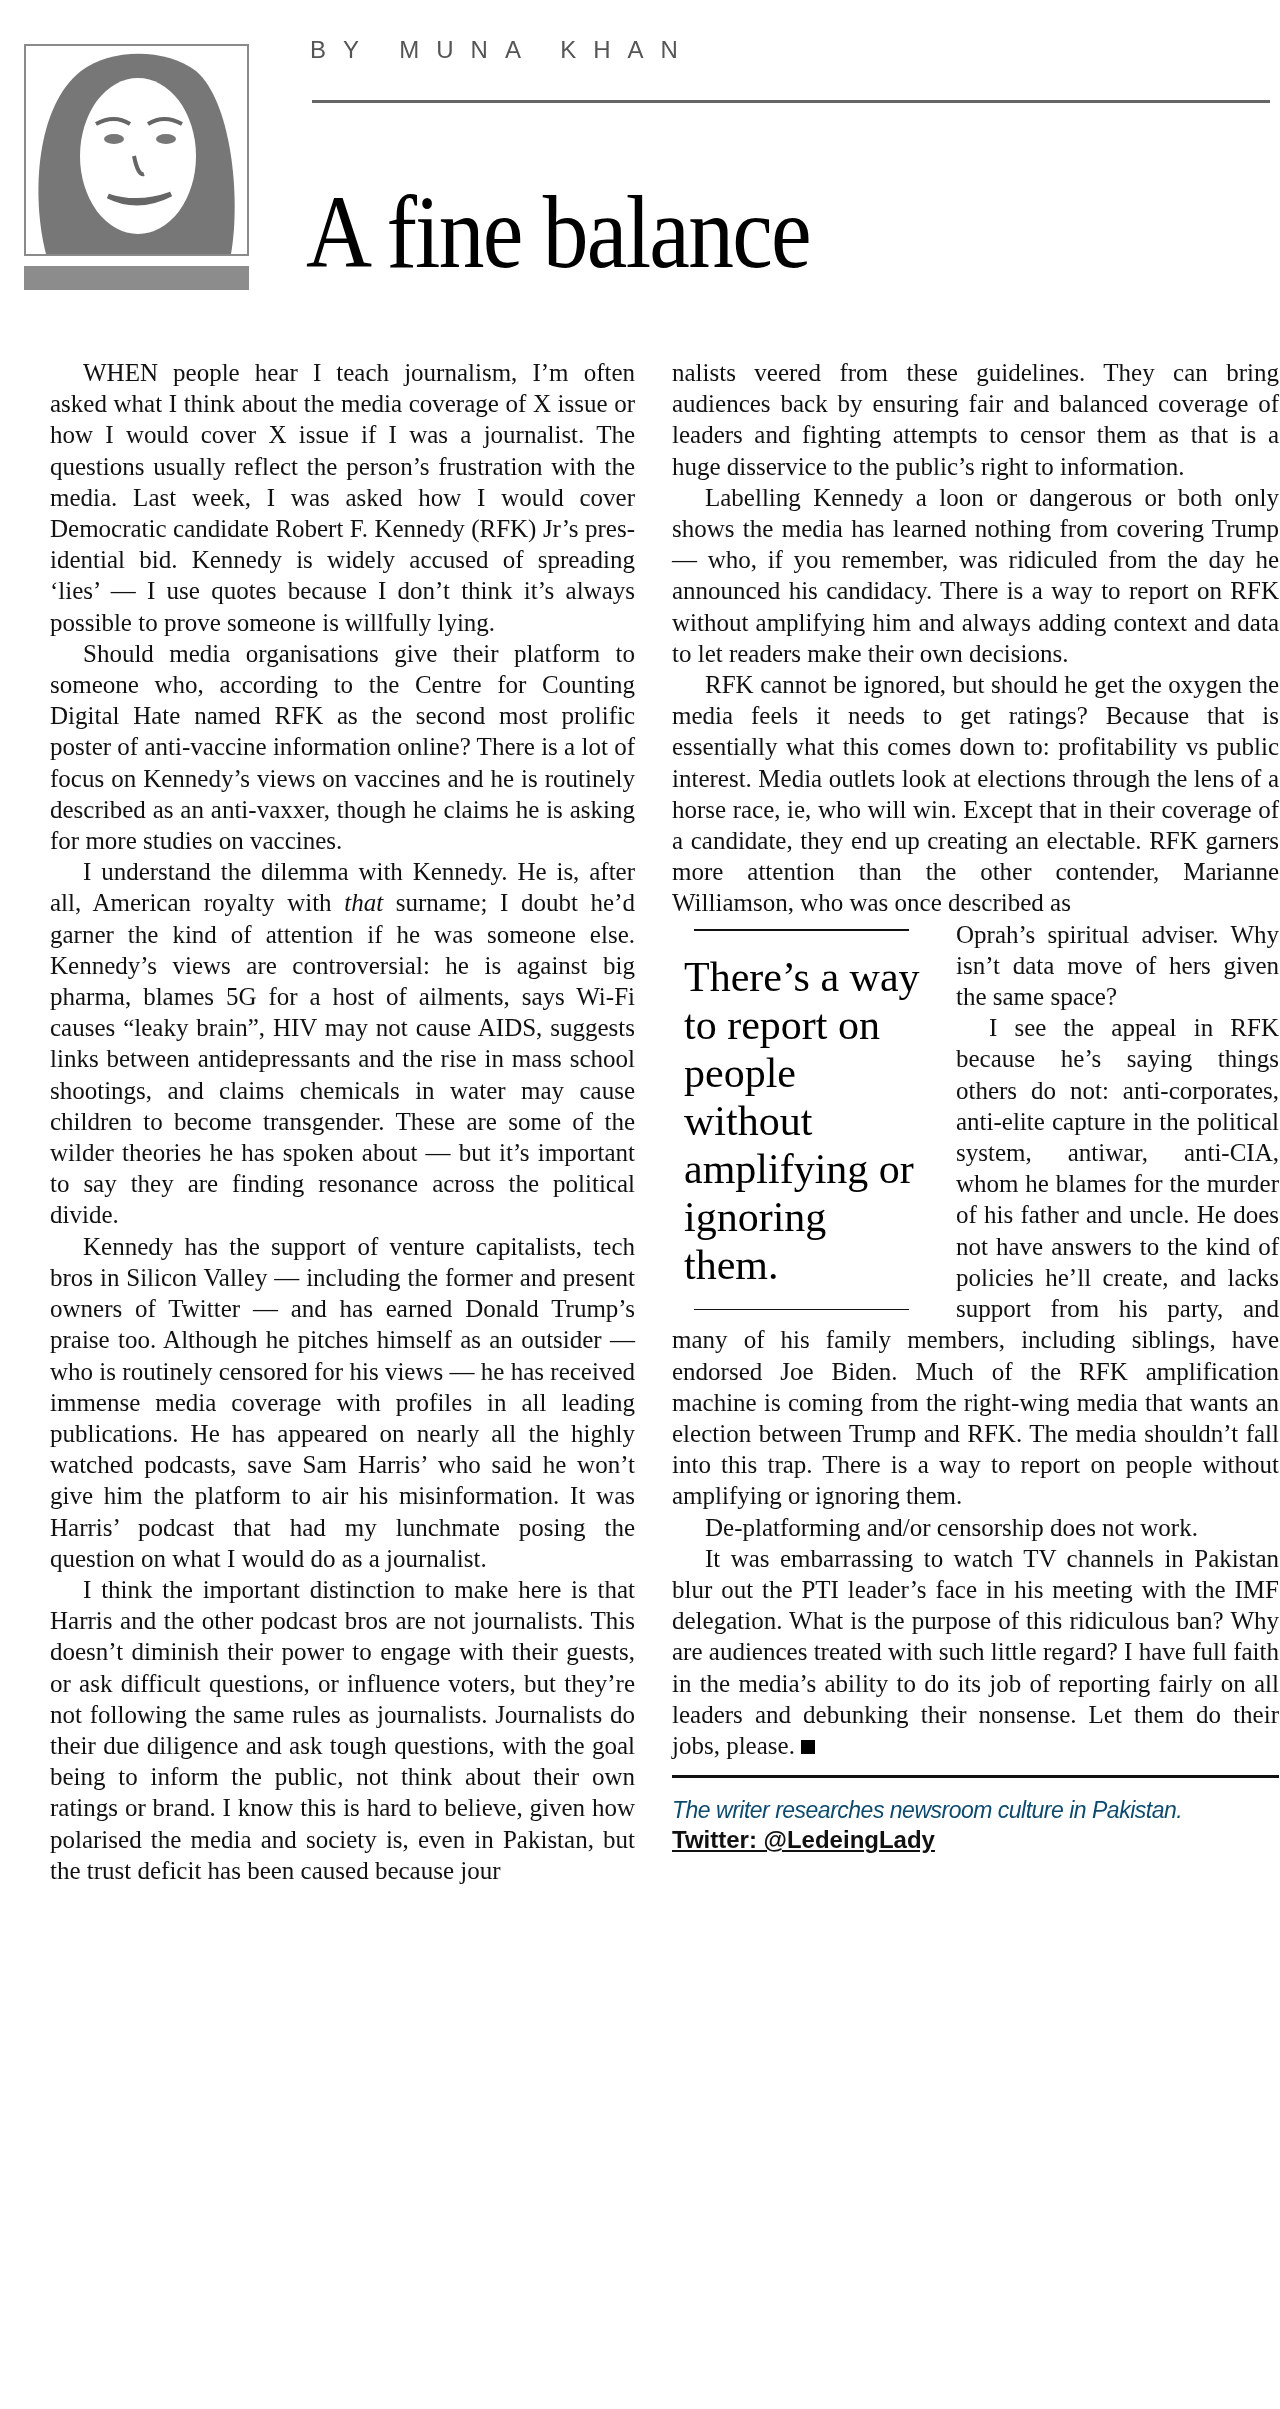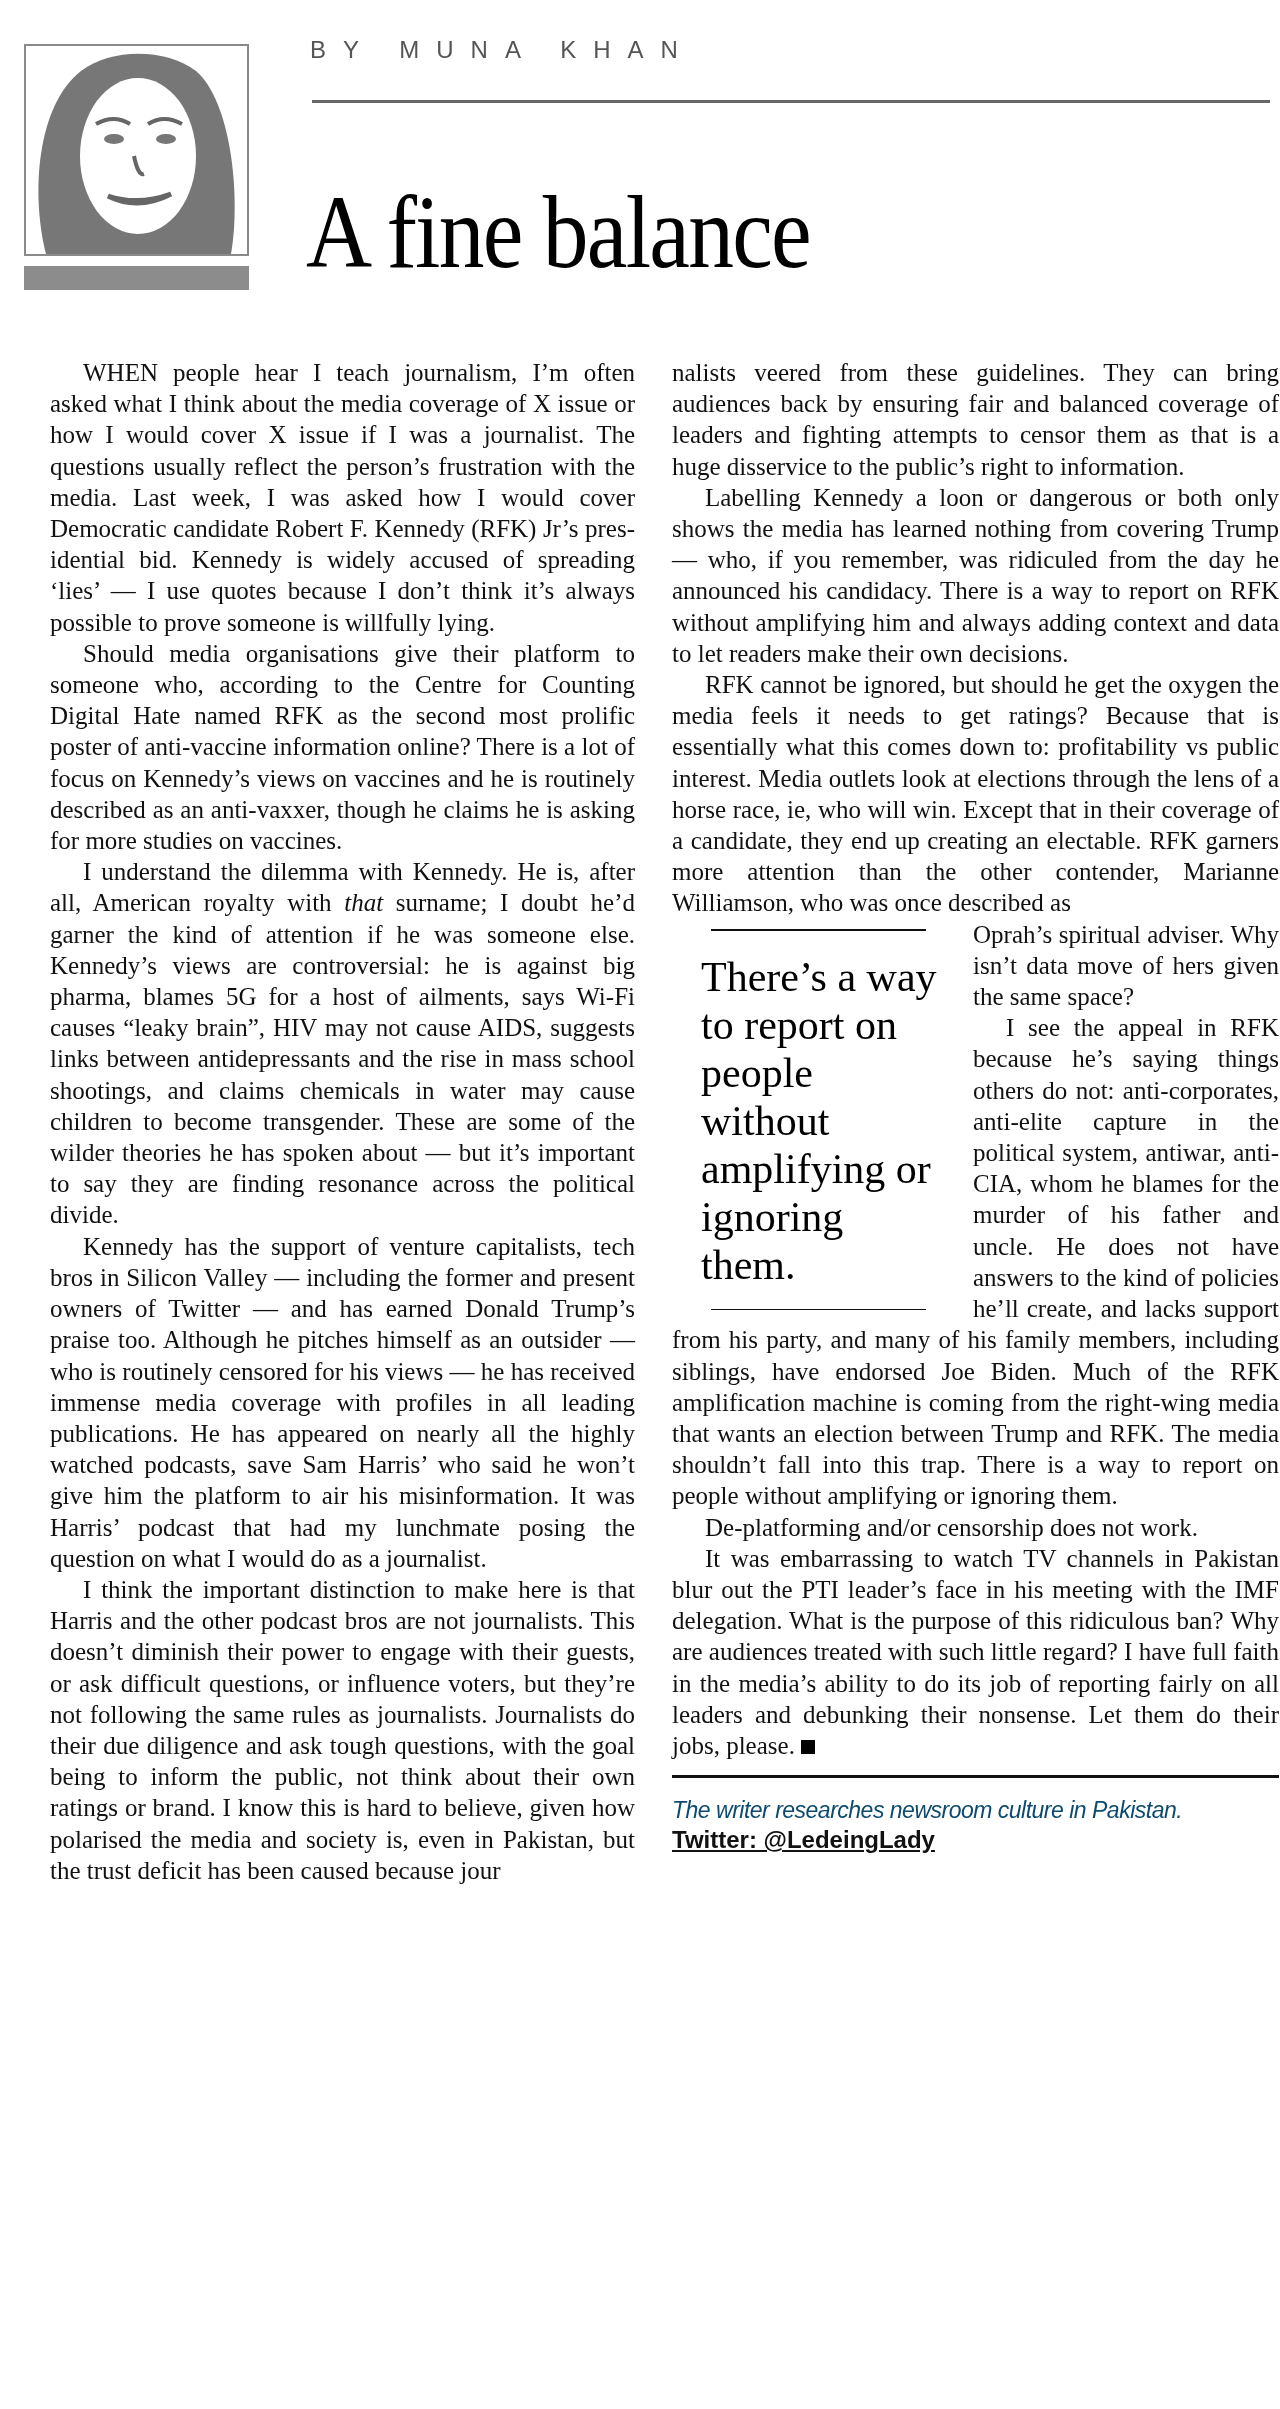"There’s a way to report" .pull { margin: 10px 32px 4px 29px -> 10px 32px 4px 12px }
